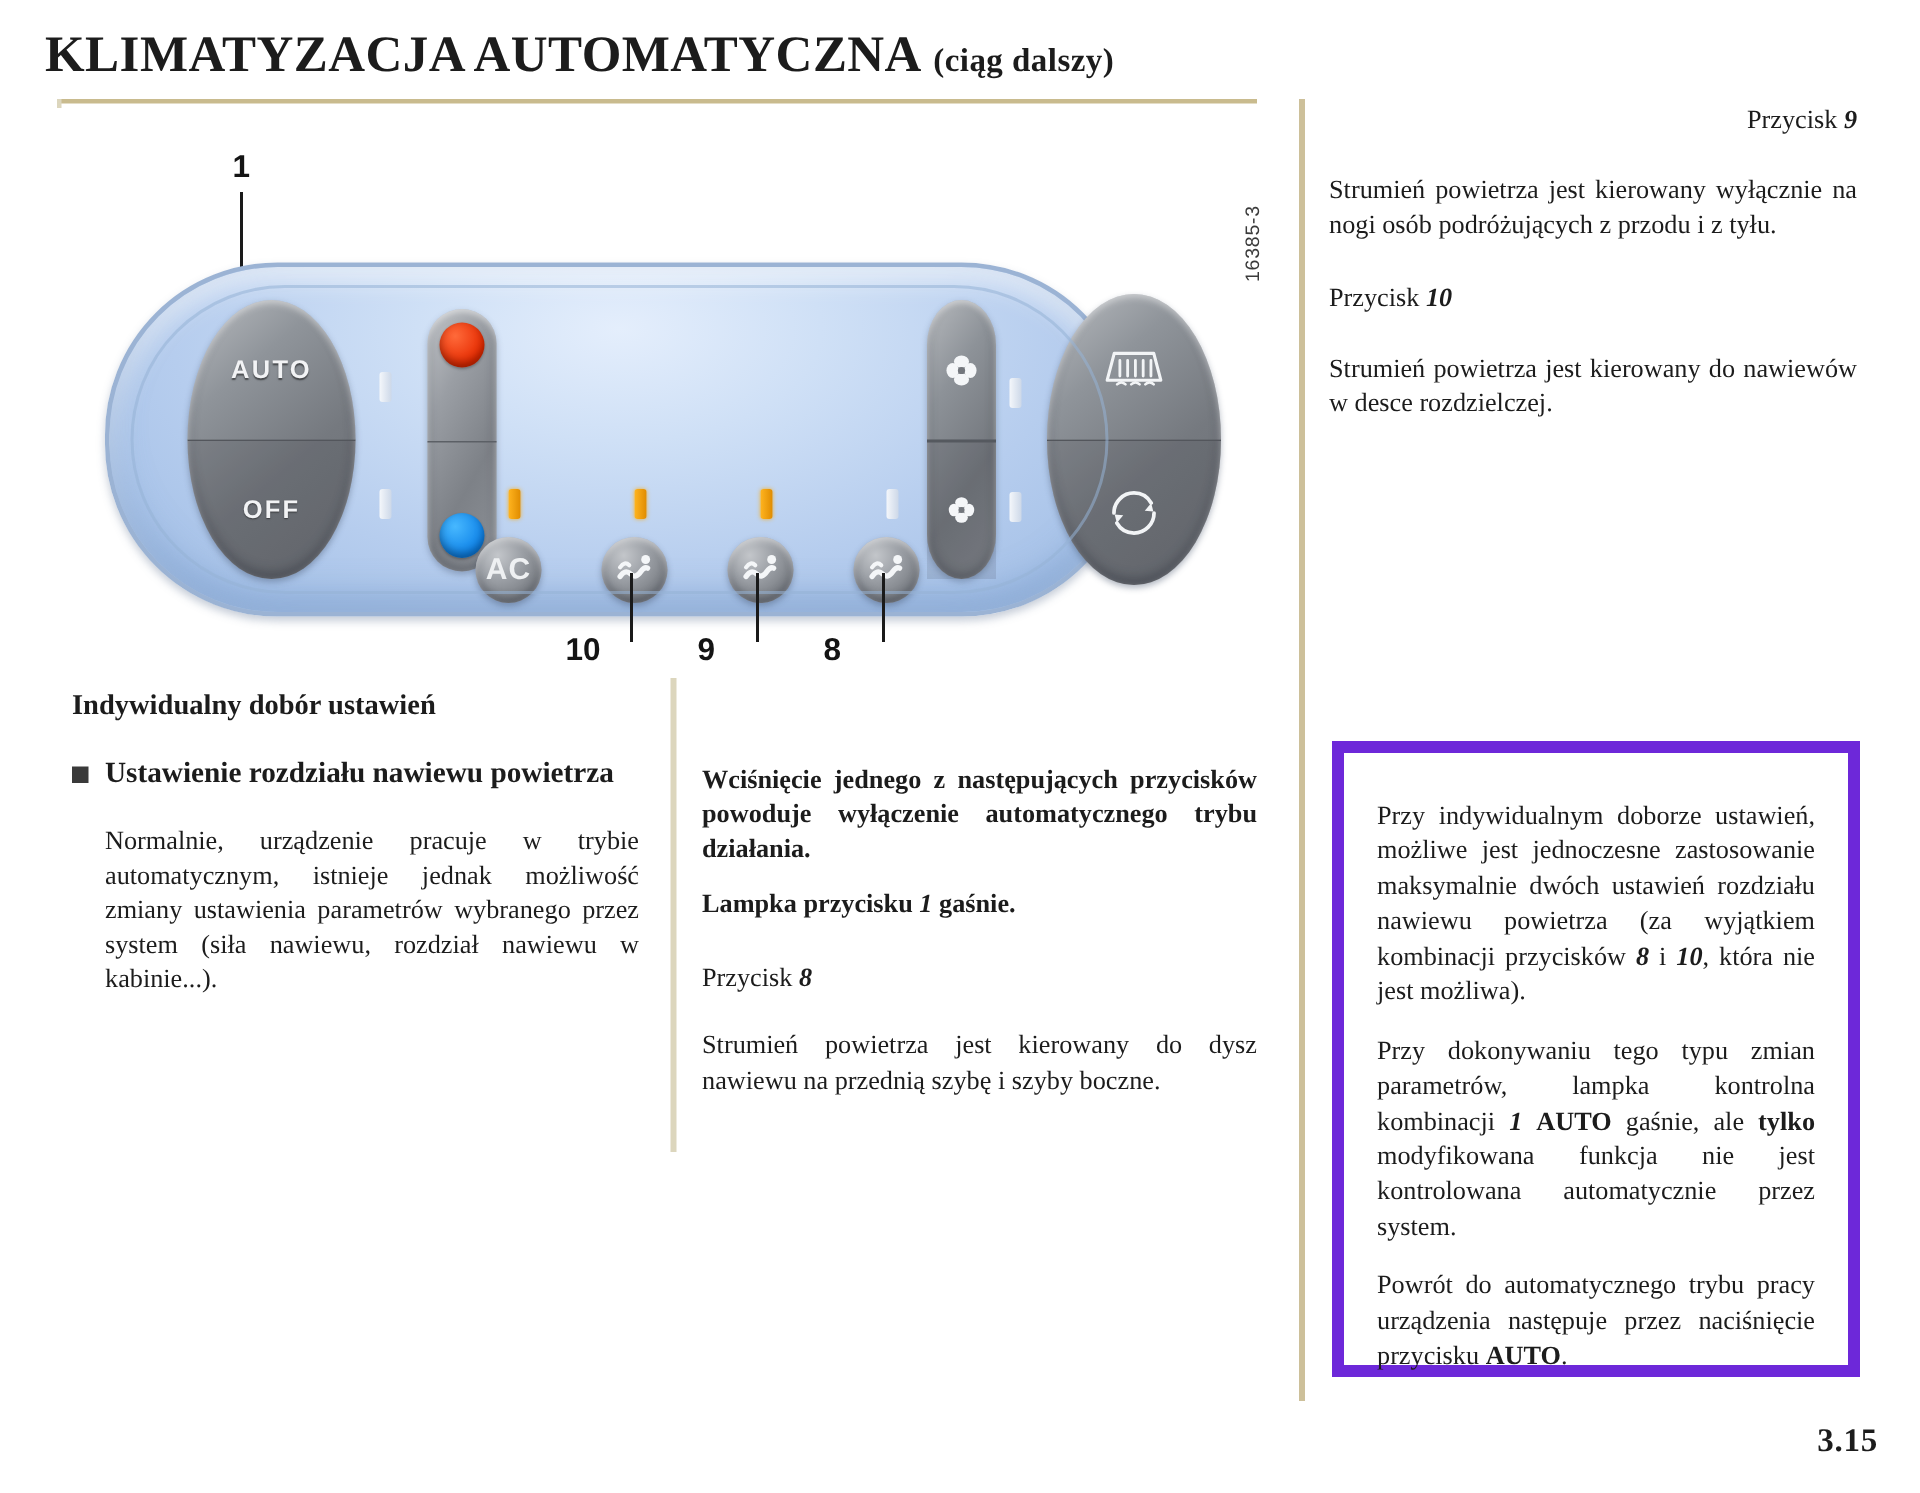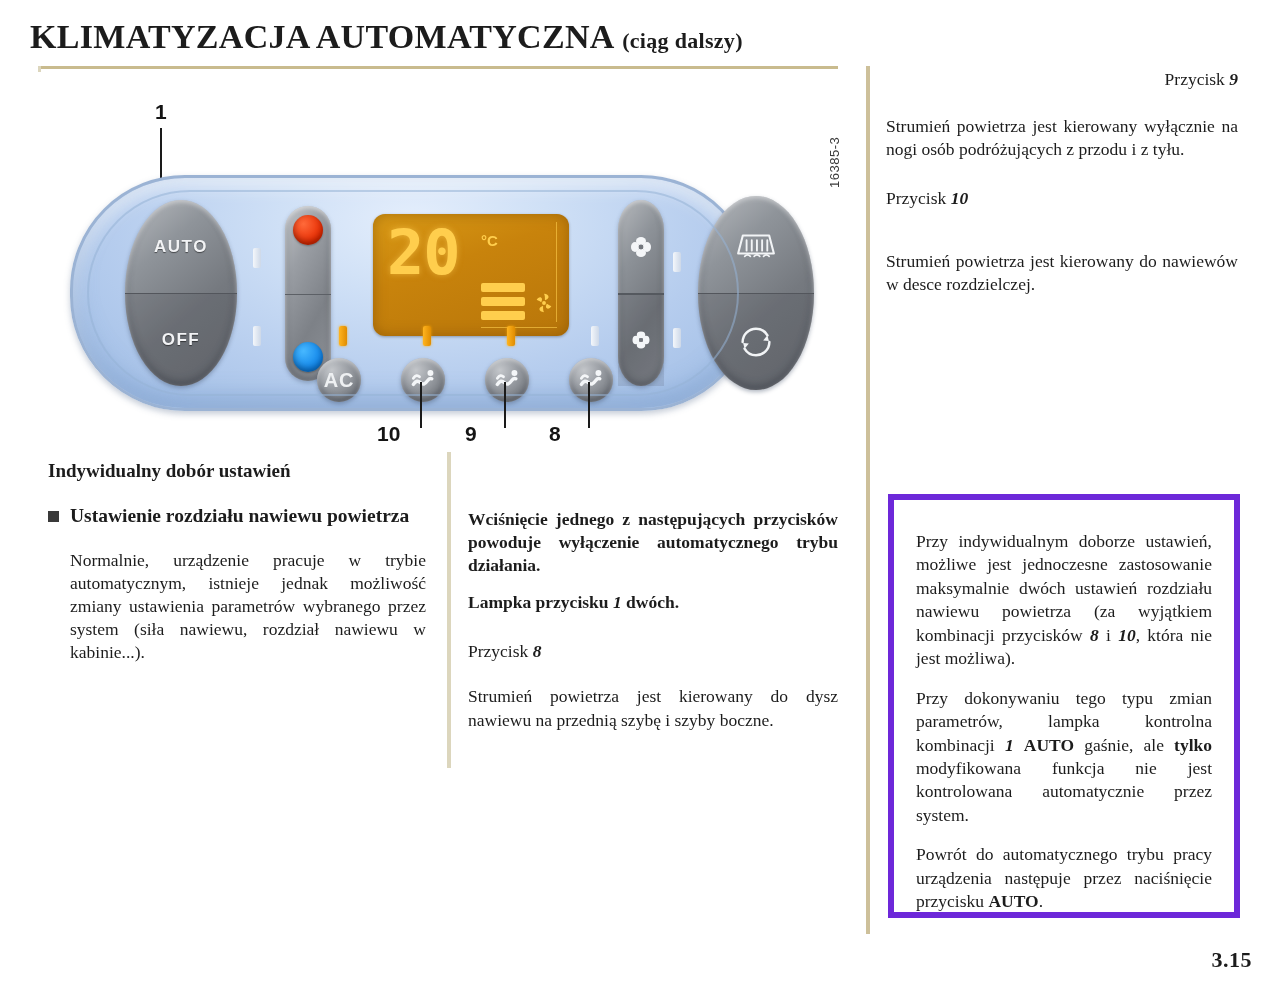"20" div { html: <div> <div>20</div> <div>°C</div> <div></div> <div></div> <div> <i></i> <i></i> <i></i> </div> <div> <svg> <g> <path></path> <path></path> <circle></circle> <path></path> <path></path> </g> </svg> </div> </div> -> none }
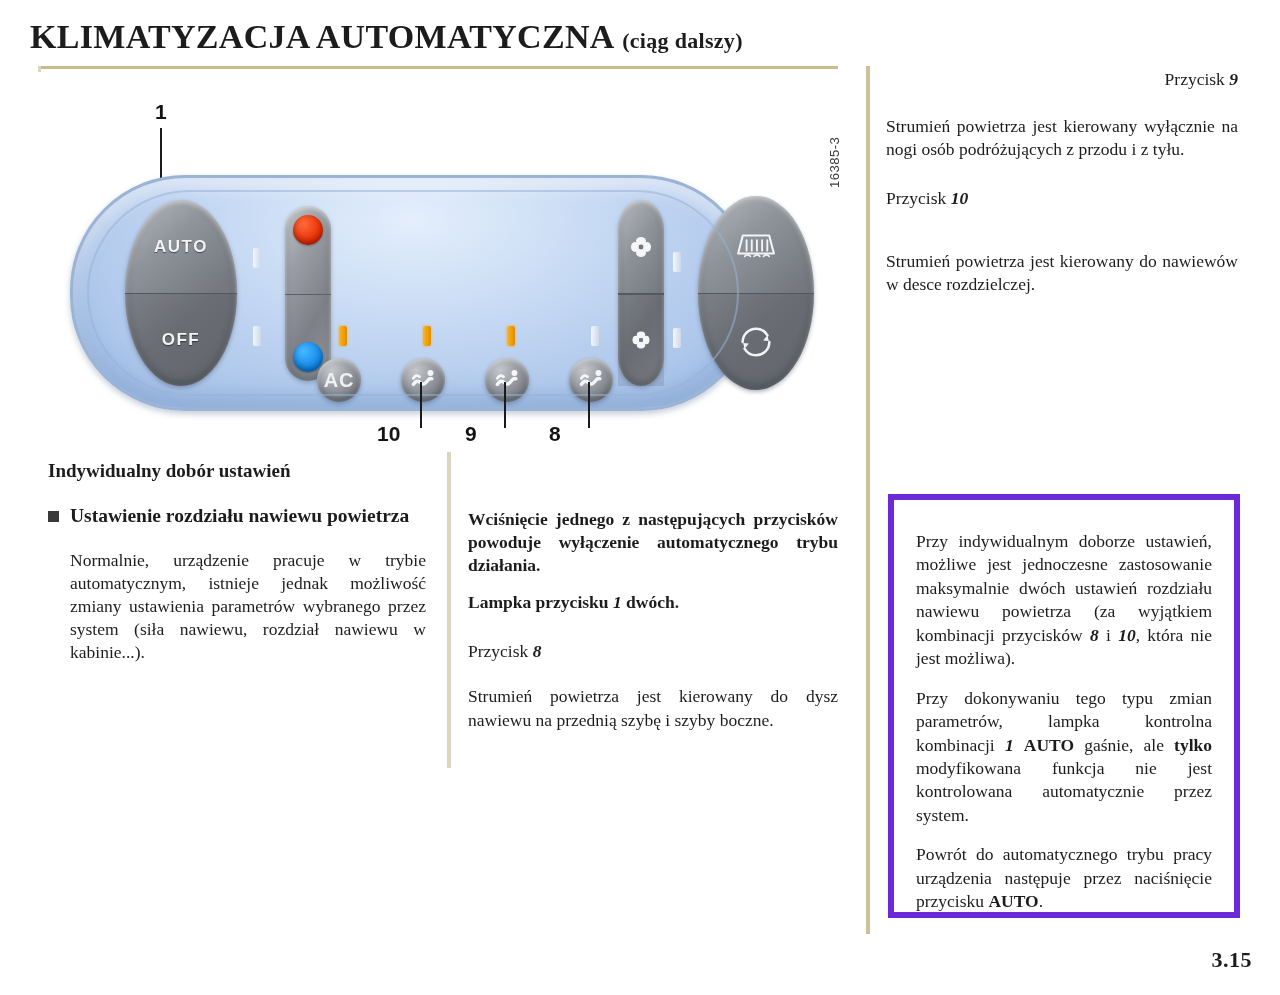"Strumień powietrza jest kierowany do nawiewów" p { margin-top: 40px -> 24px }
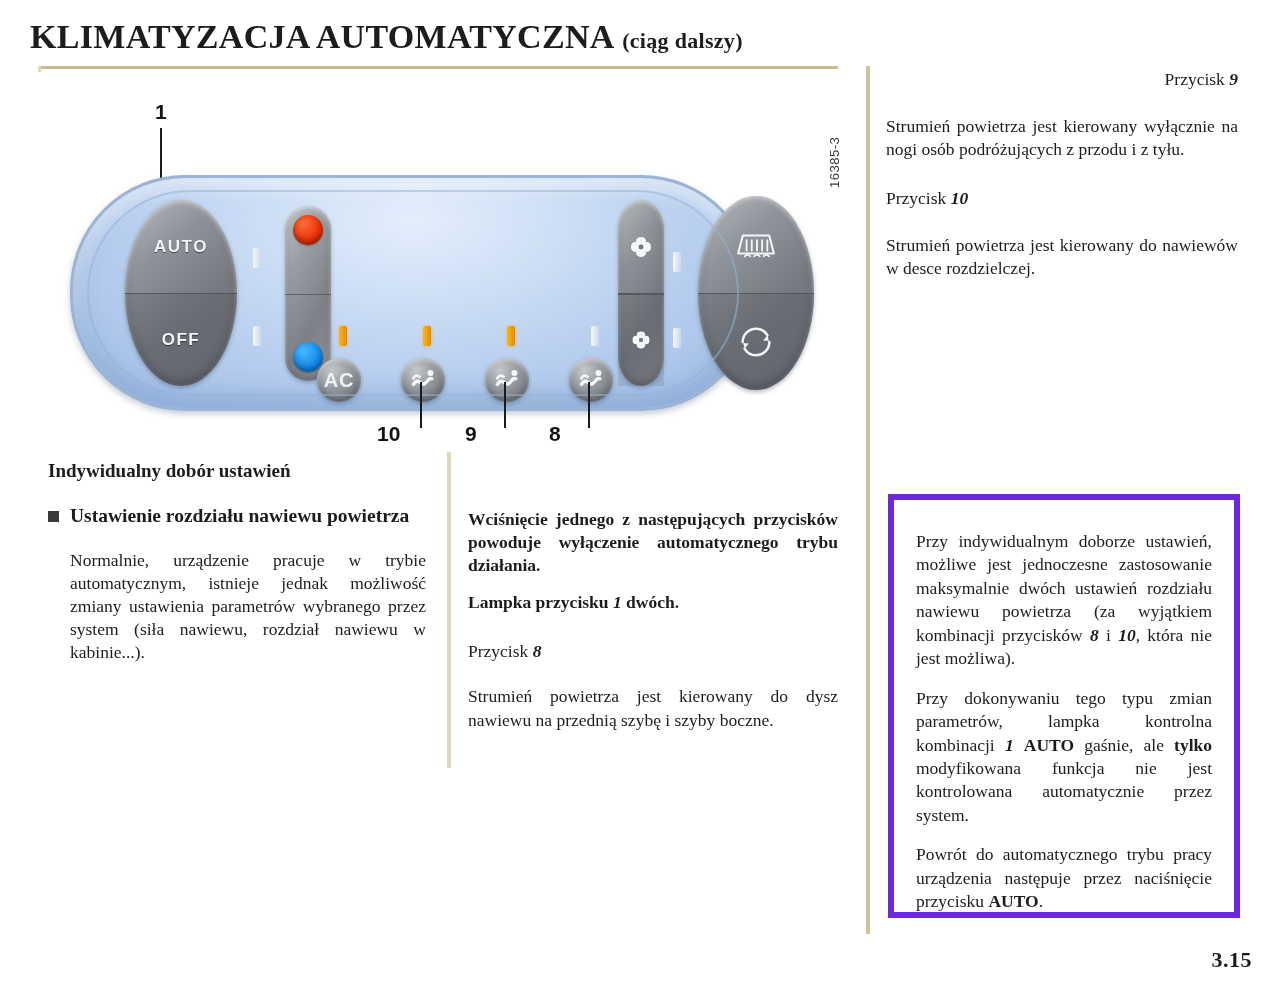"Przy indywidualnym doborze ustawień," #note-box { border: 6px solid #6d28d9 -> 8px solid #6d28d9 }
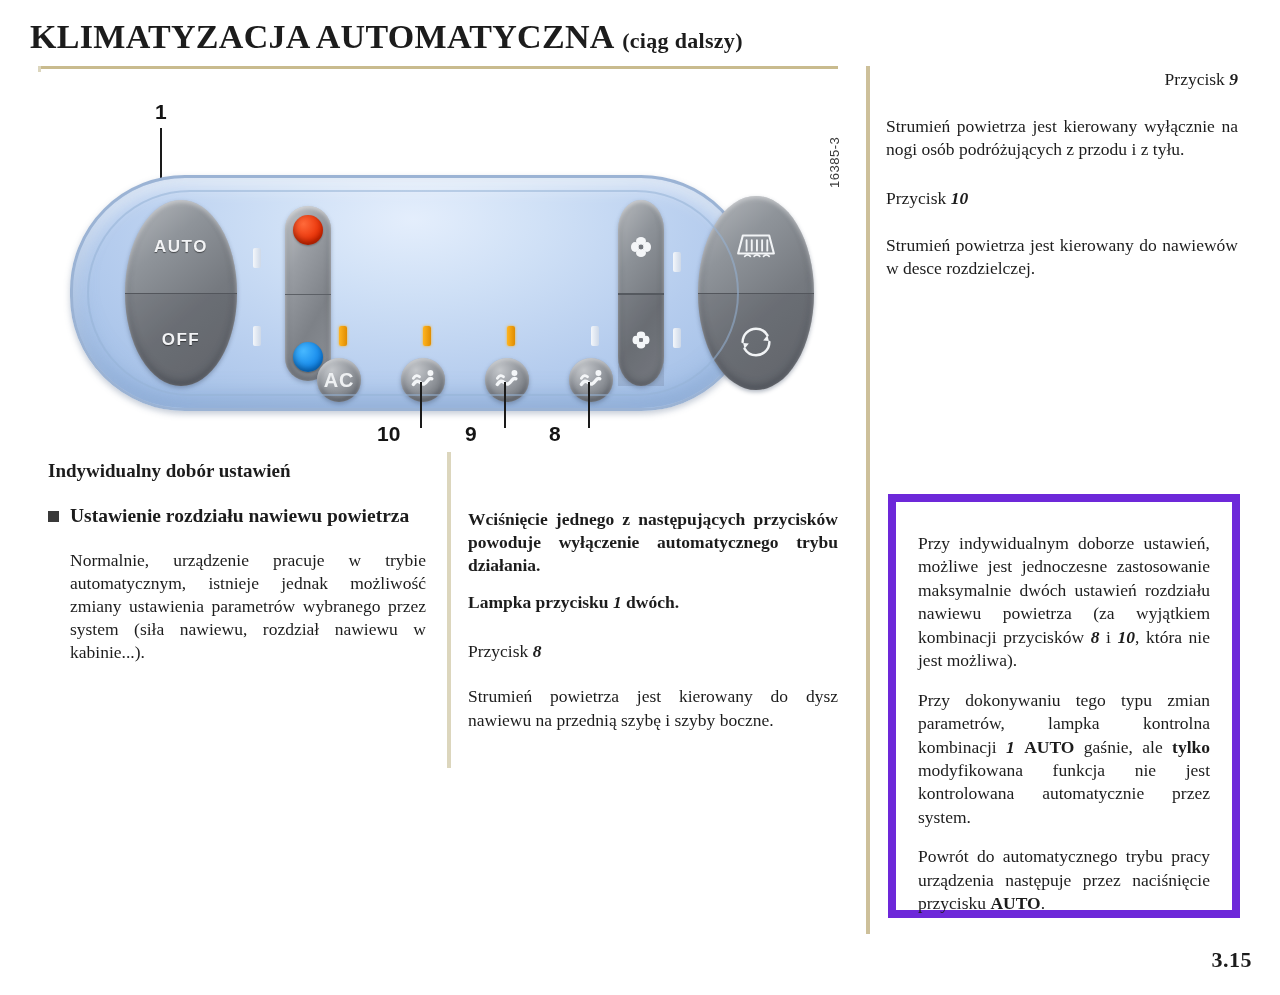"dwóch." span { text: dwóch -> gaśnie }
